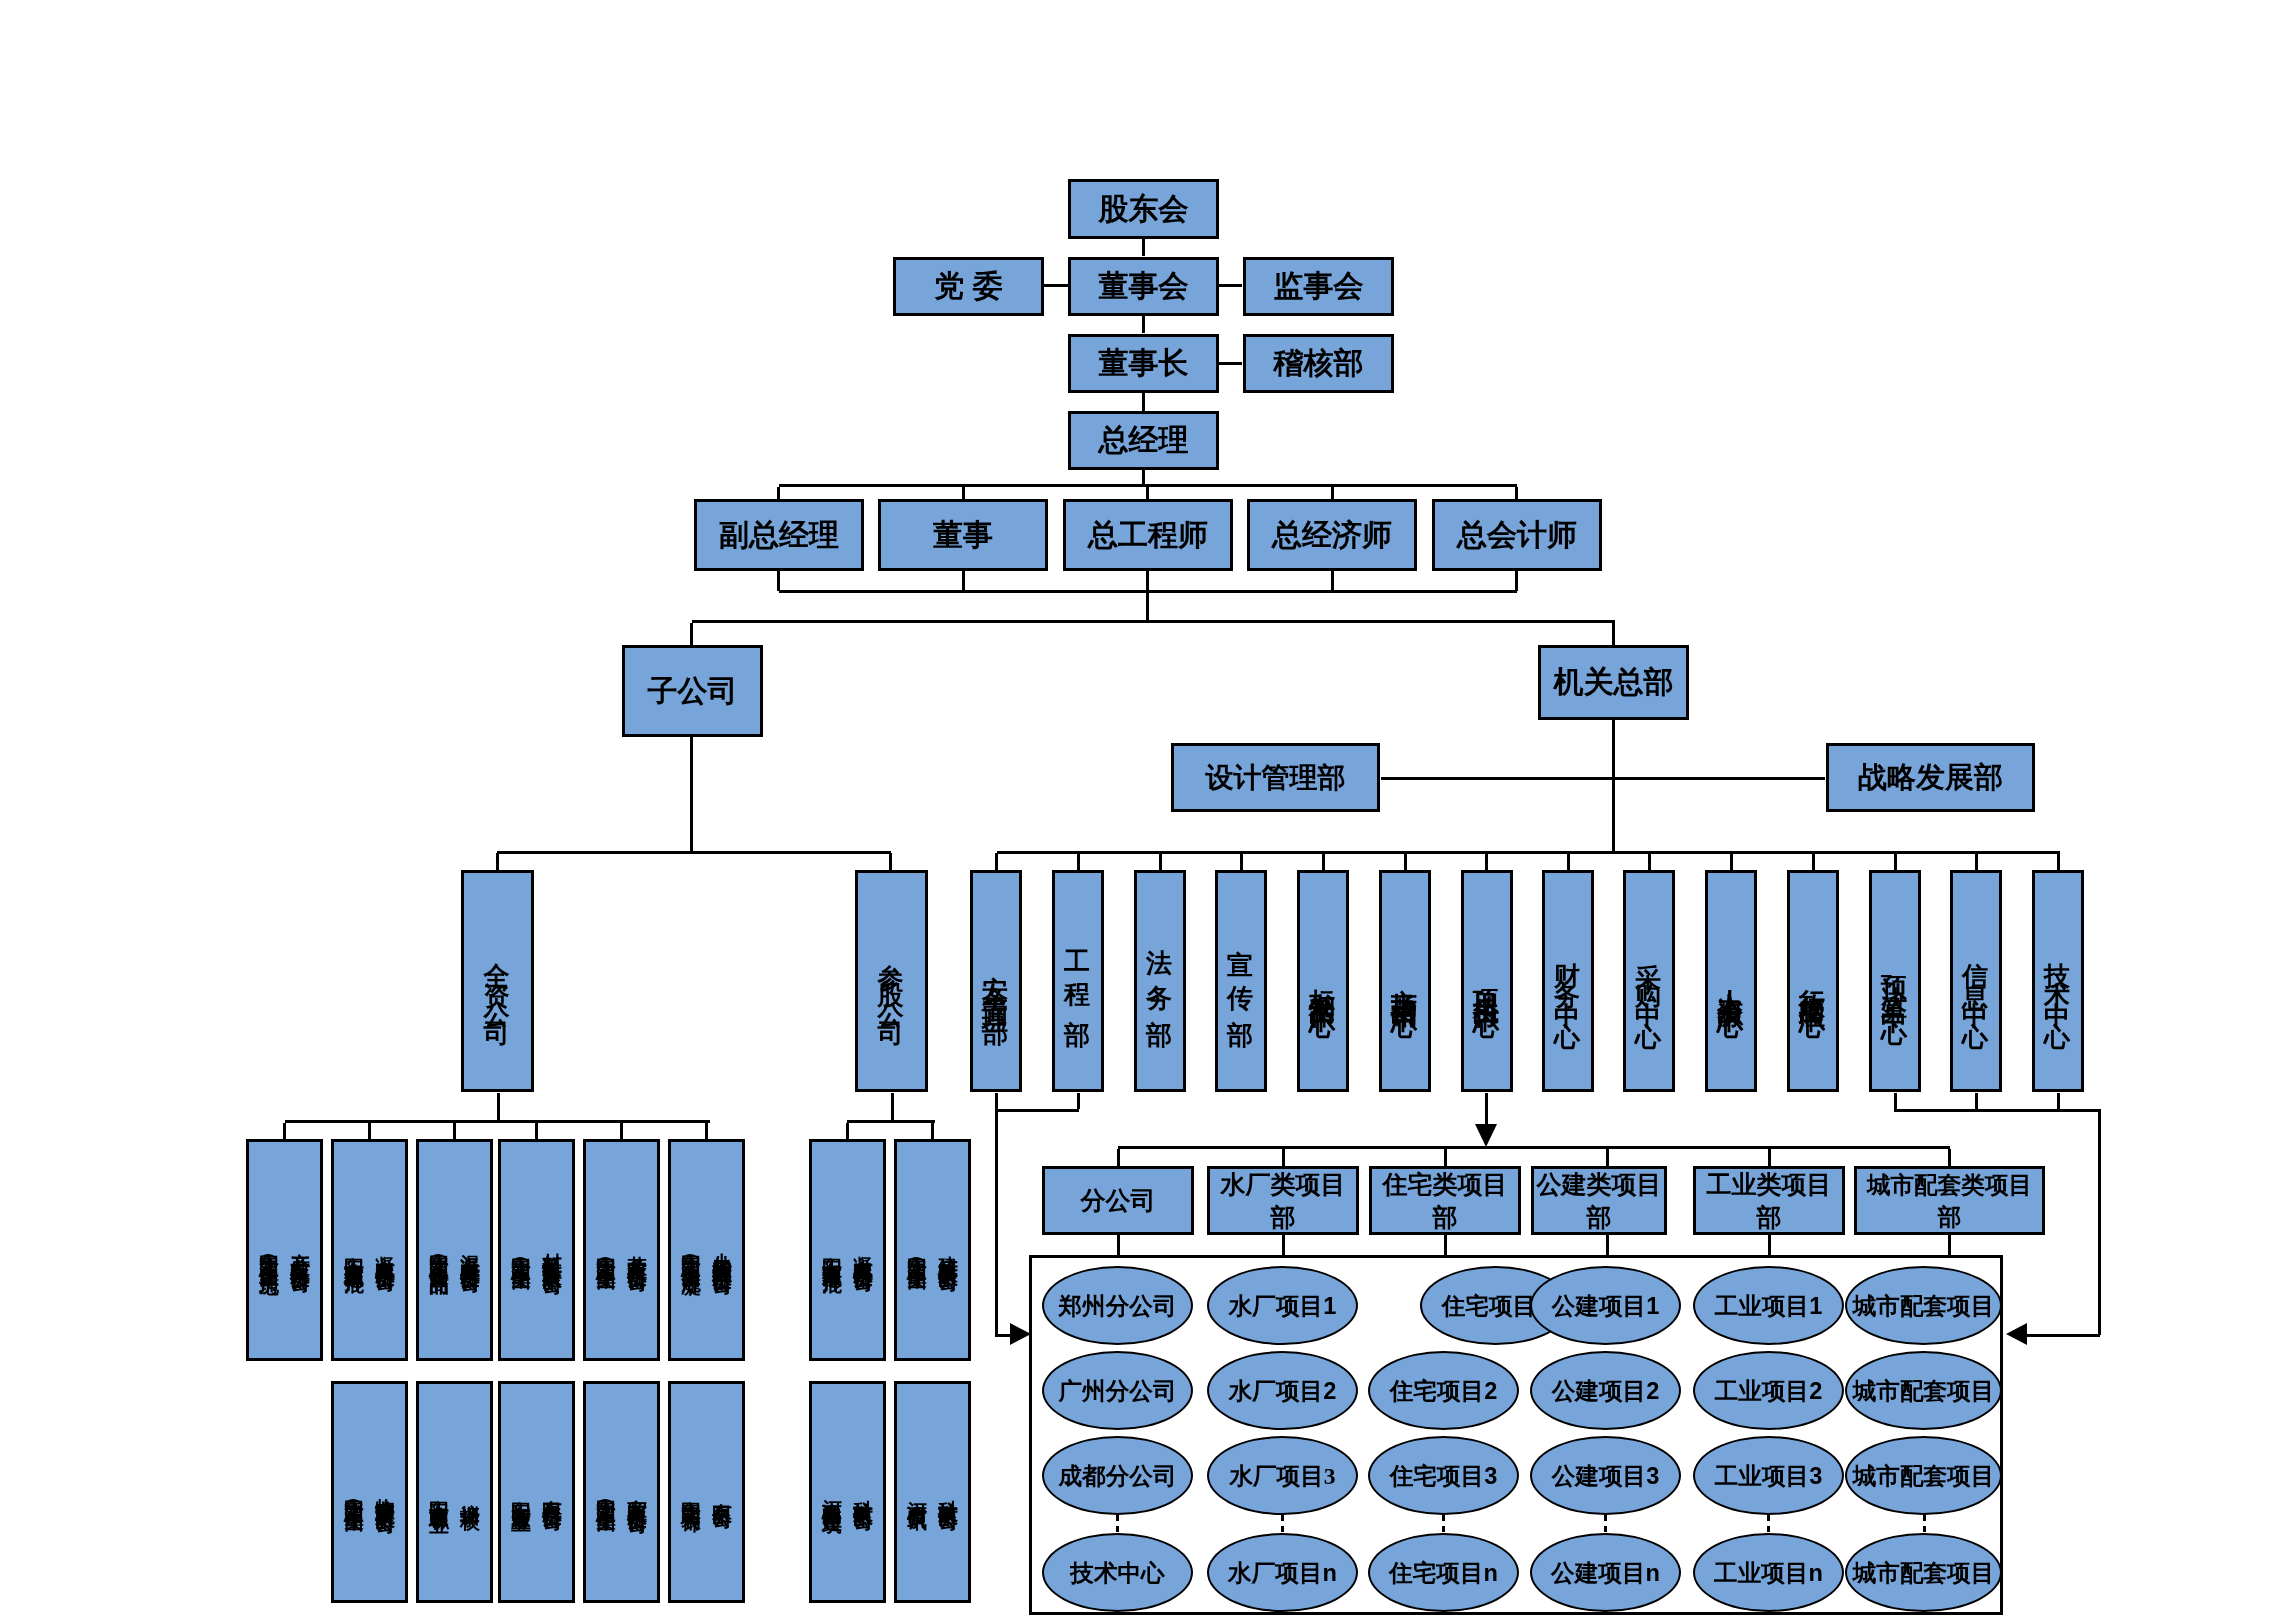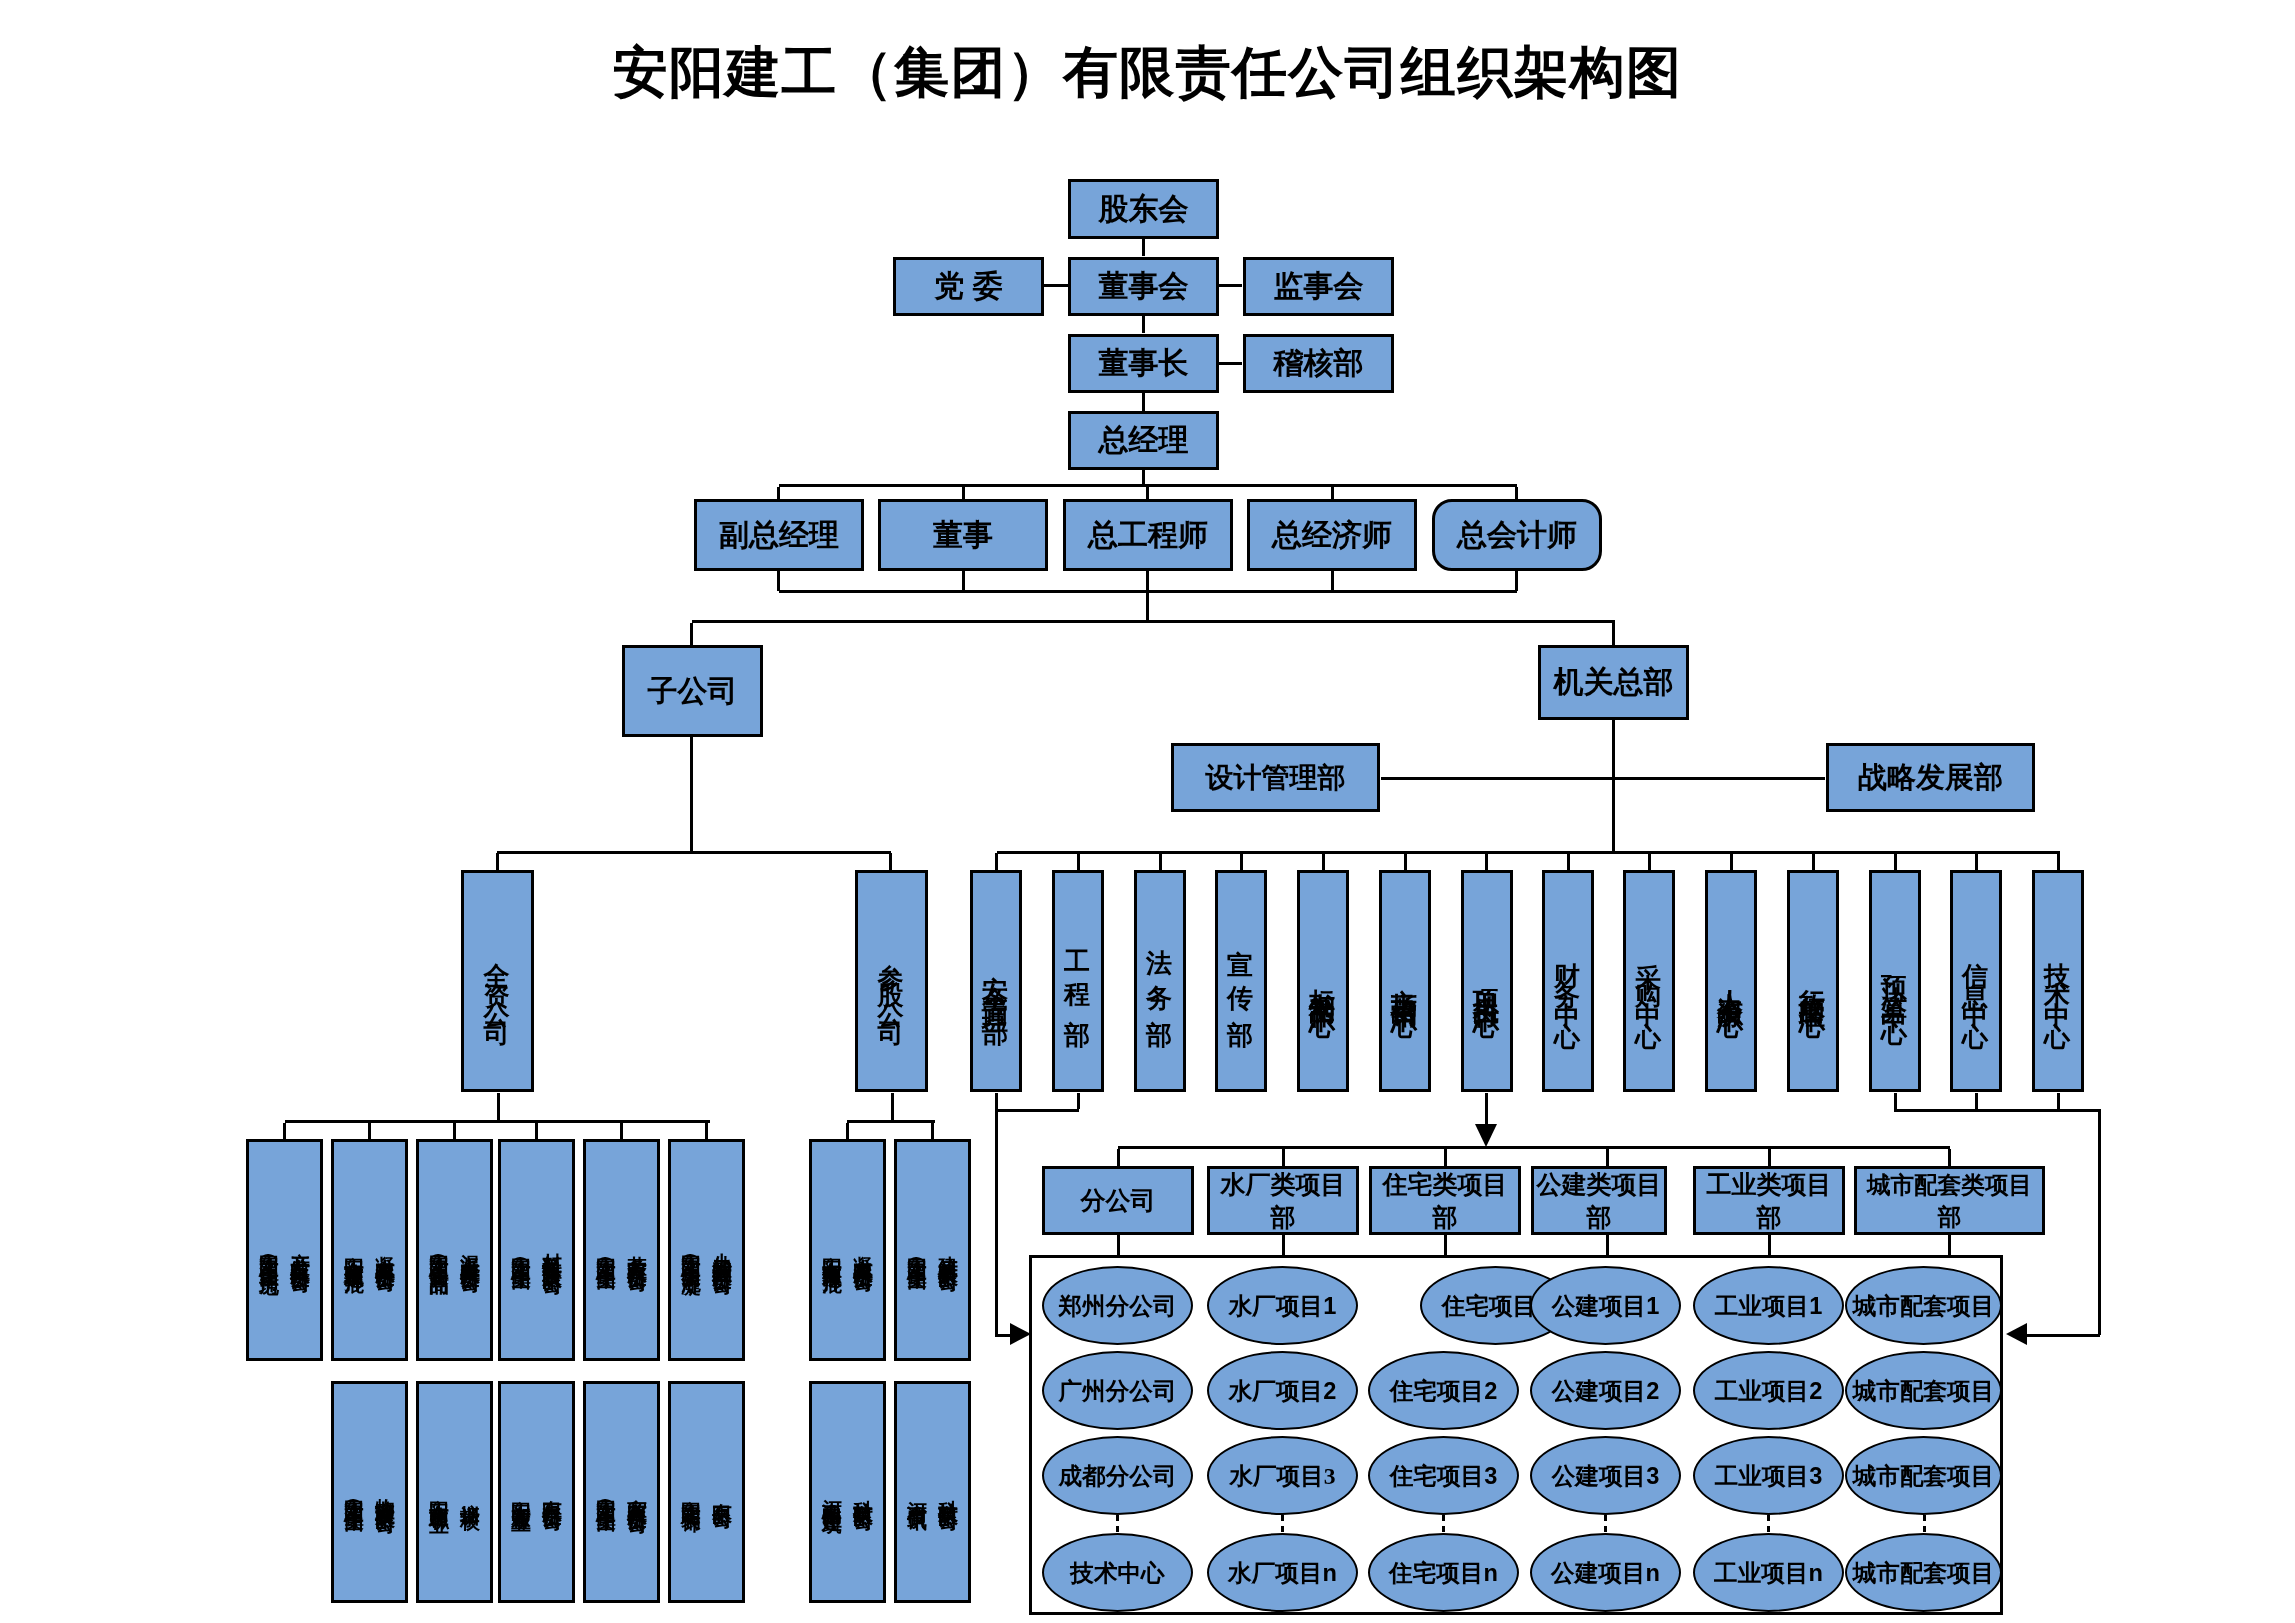"安阳建工（集团）有限责任公司组织架构图" div.title { html: <div>安阳建工（集团）有限责任公司组织架构图</div> -> none }
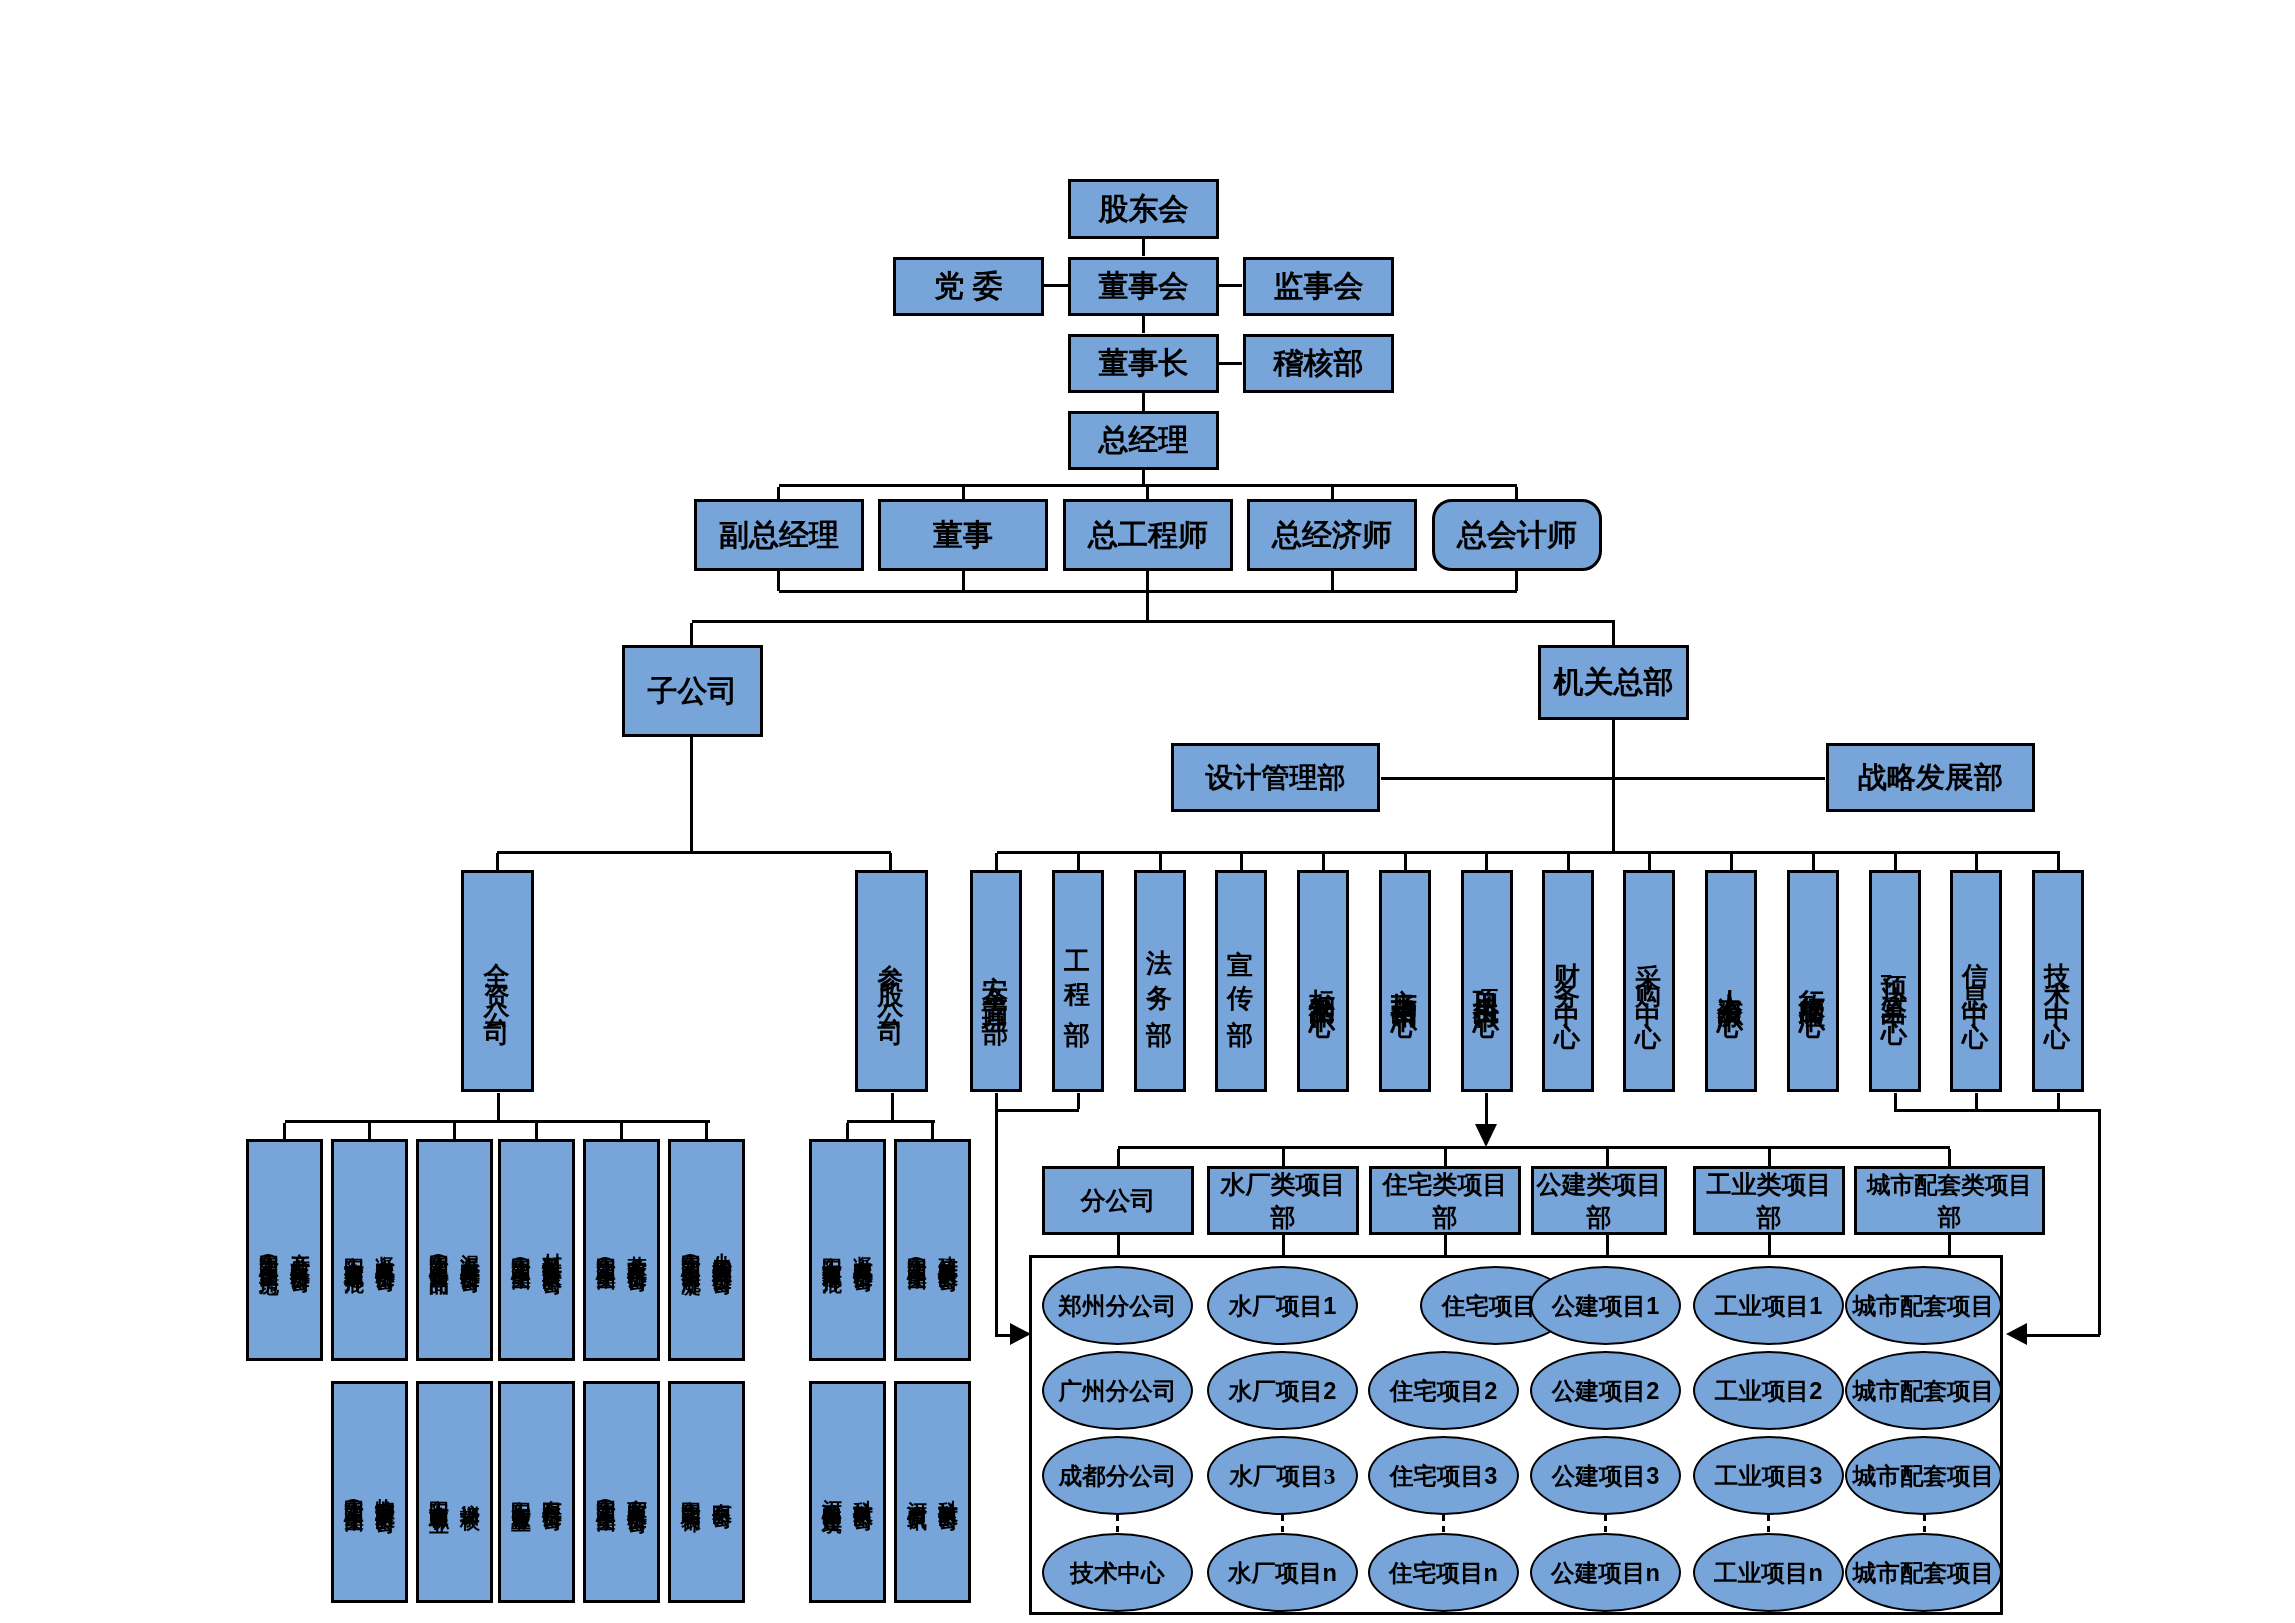"总会计师" div.b { border-radius: 20px -> none }
